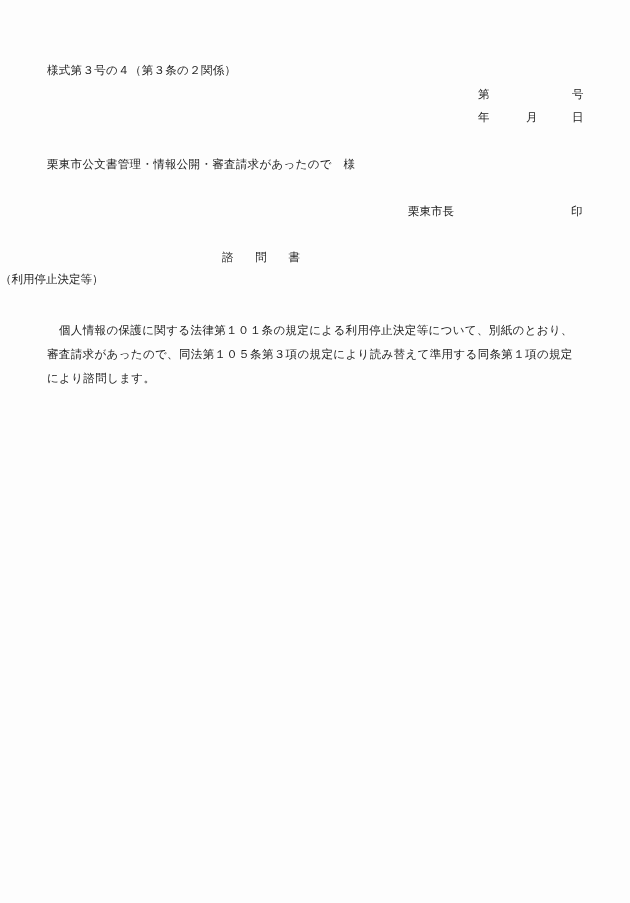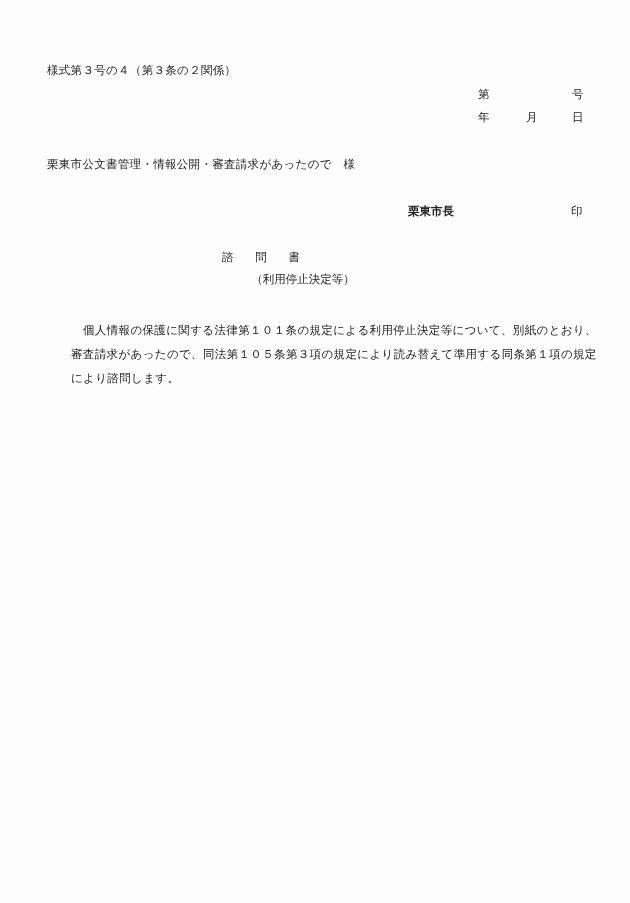"栗東市長" .sender { font-weight: bold -> none }
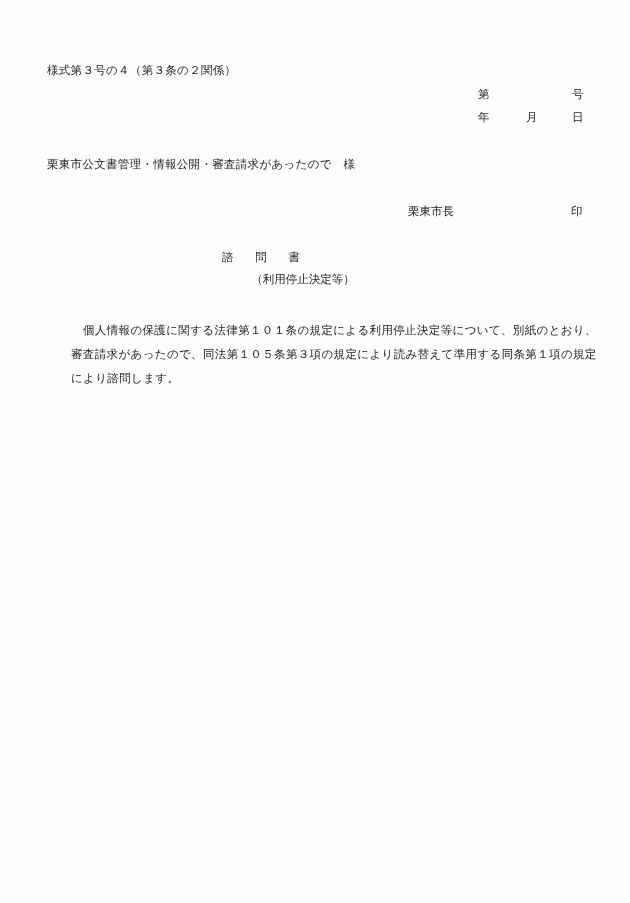"（利用停止決定等）" .subtitle { text-align: center -> left }
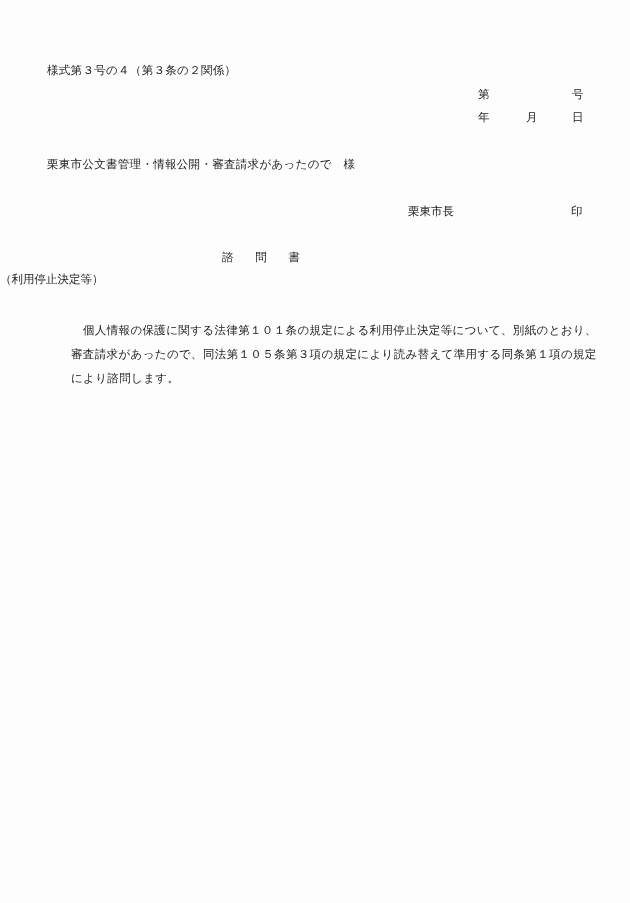"個人情報の保護に関する法律第１０１条の規定による利用停止決定等について、別紙のと" .body-text { margin-left: 24px -> none }
